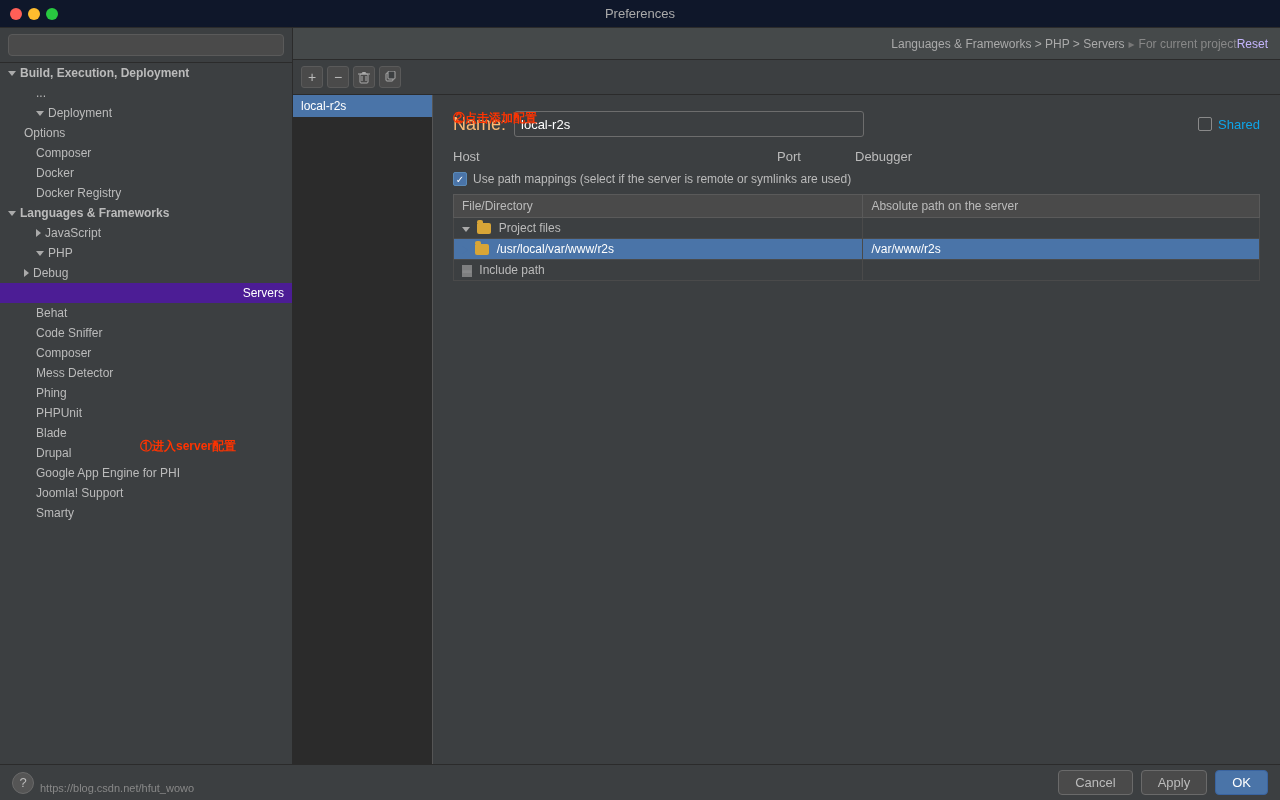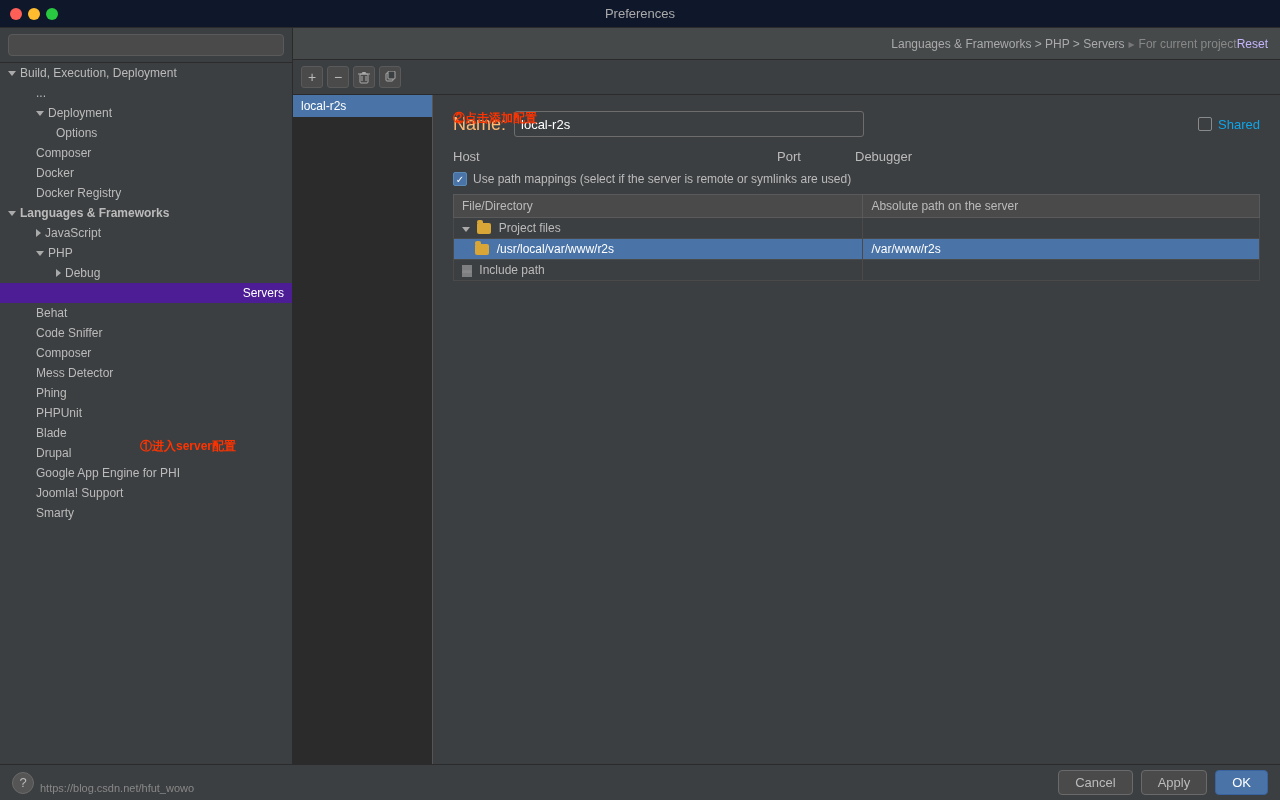"Build, Execution, Deployment" div.sidebar-item { font-weight: normal -> bold }
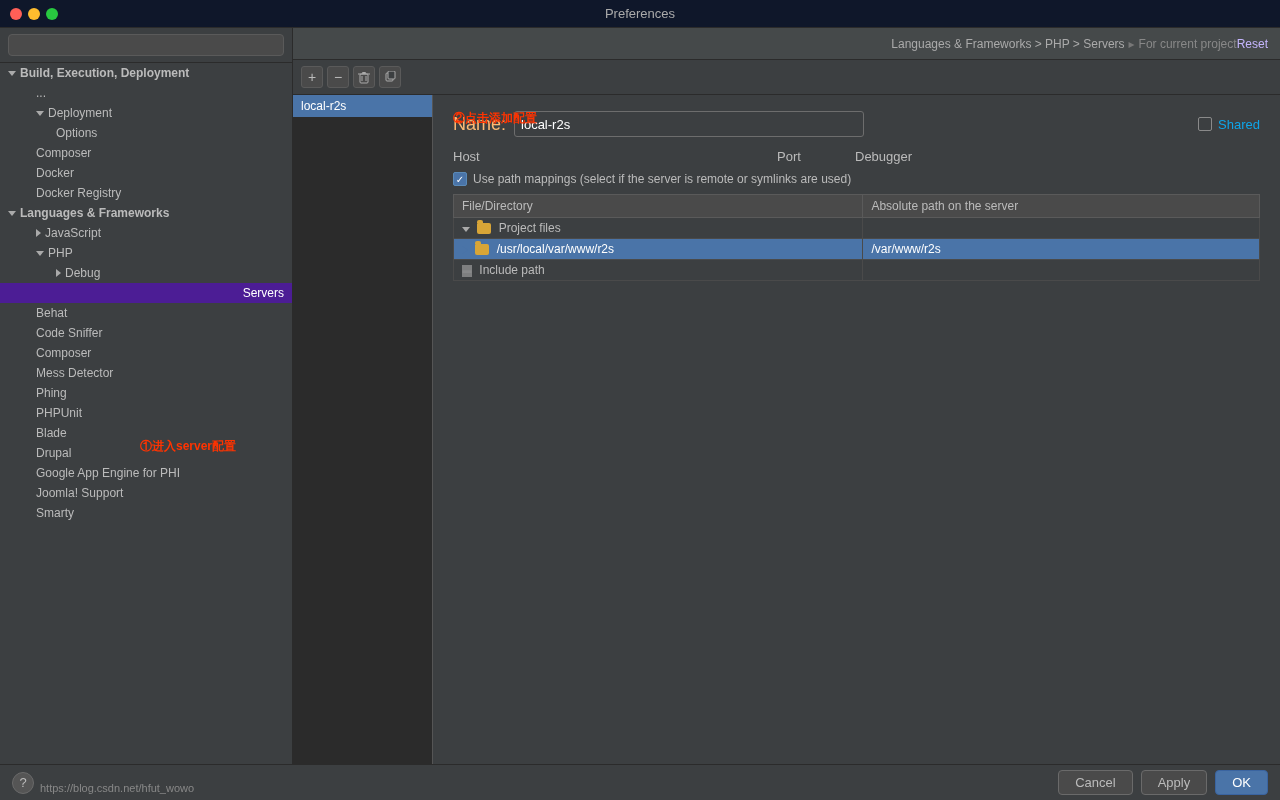"Options" .sidebar-item.indent3 { padding-left: 56px -> 24px }
